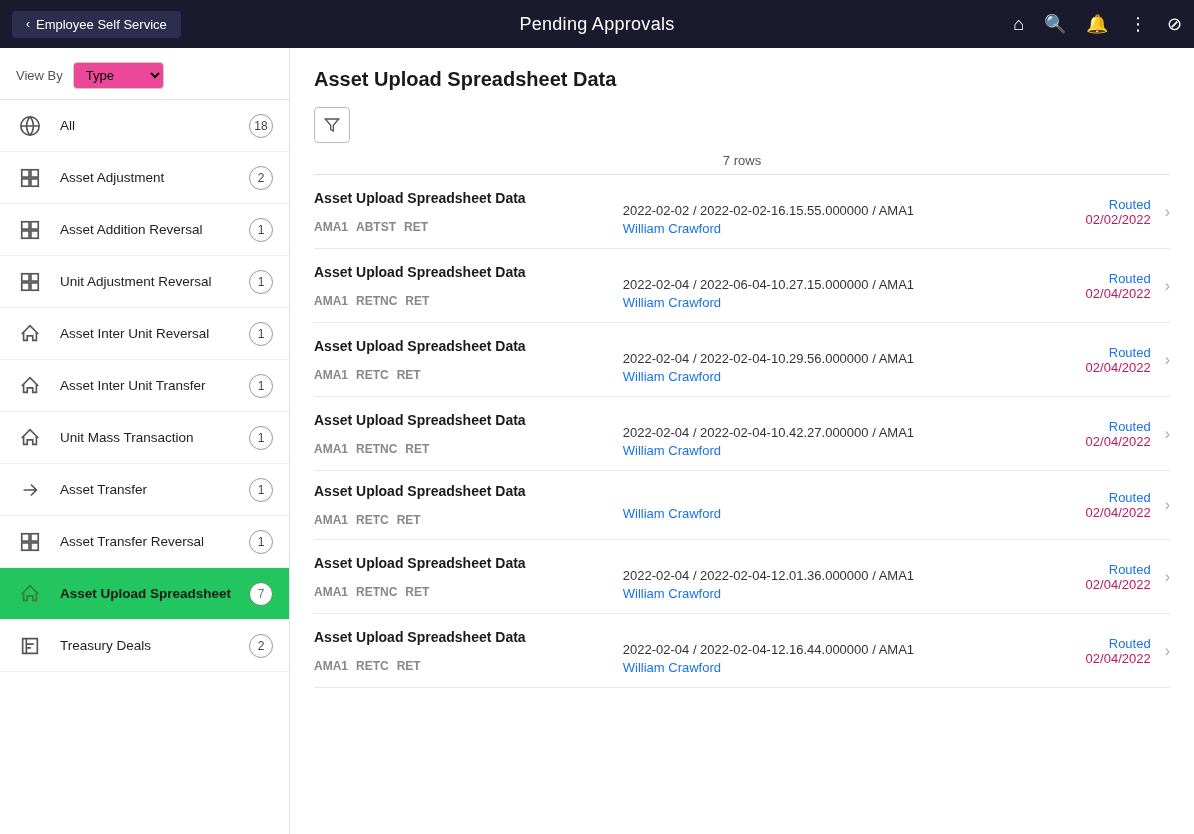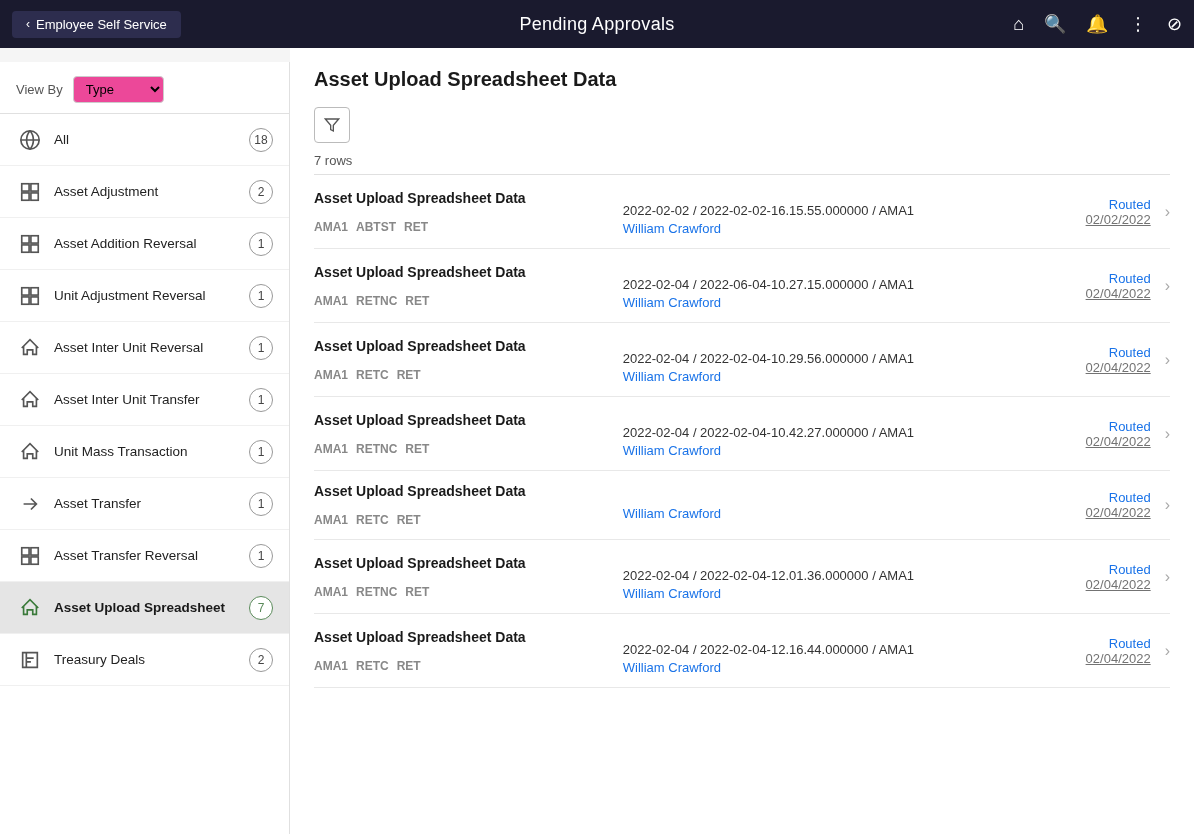"View By" .sidebar { margin-top: 14px -> none }
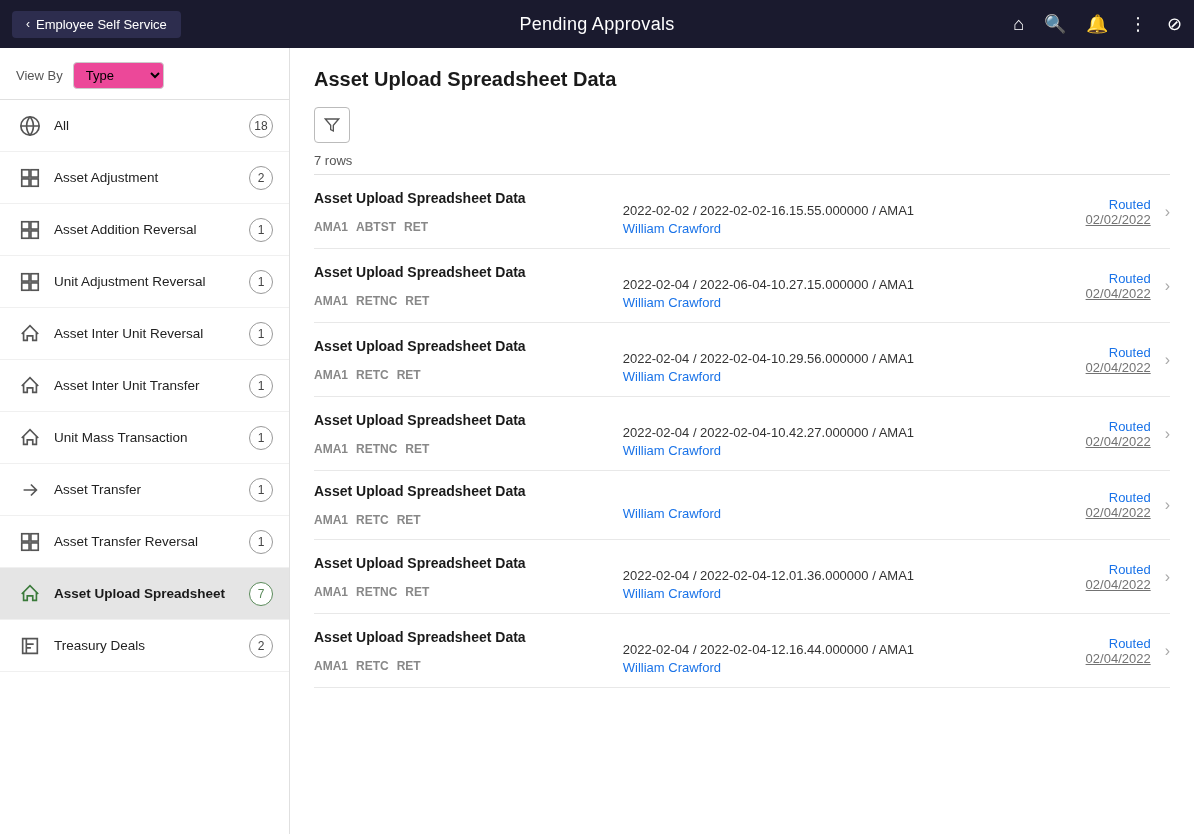"All" .sidebar-item { gap: 10px -> 16px }
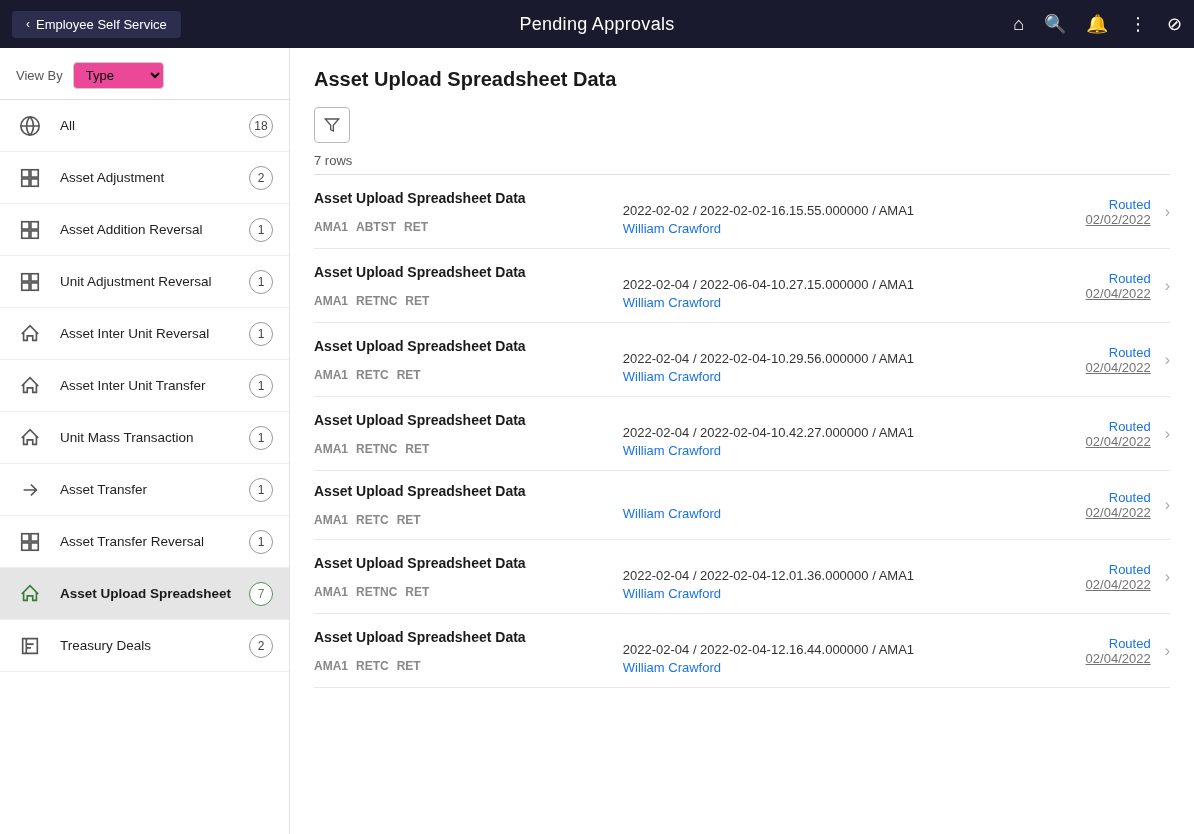"7 rows" .rows-count { text-align: left -> center }
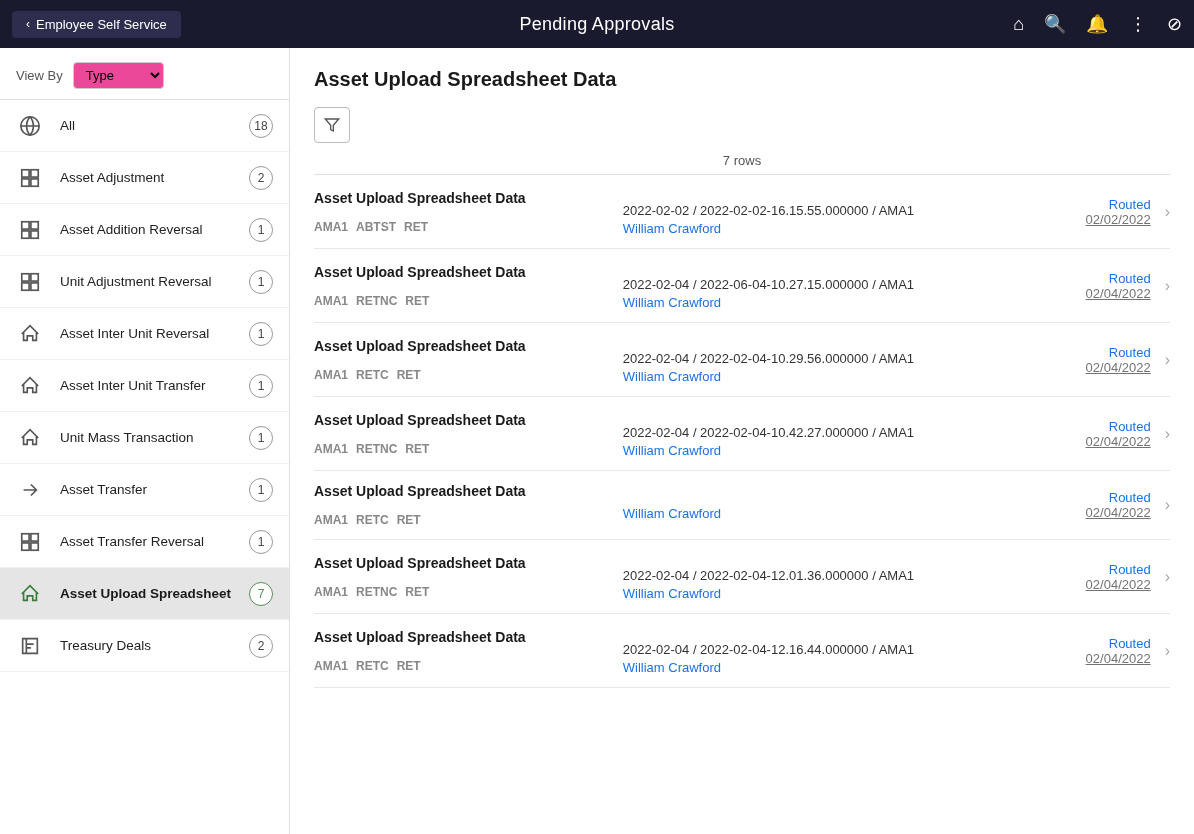"02/02/2022" .record-status-date { color: #737373 -> #be185d; text-decoration: underline -> none }
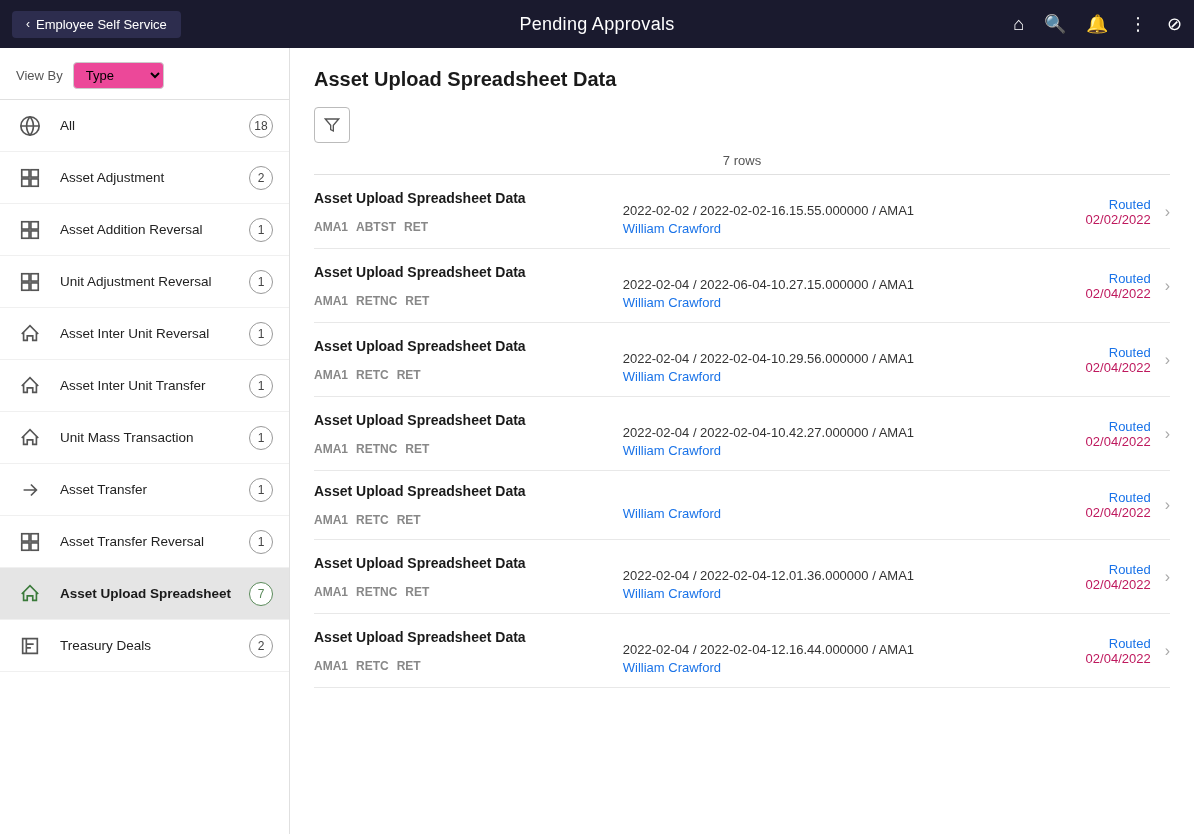"Asset Upload Spreadsheet" .sidebar-item.active { background: #e5e5e5 -> #22c55e }
